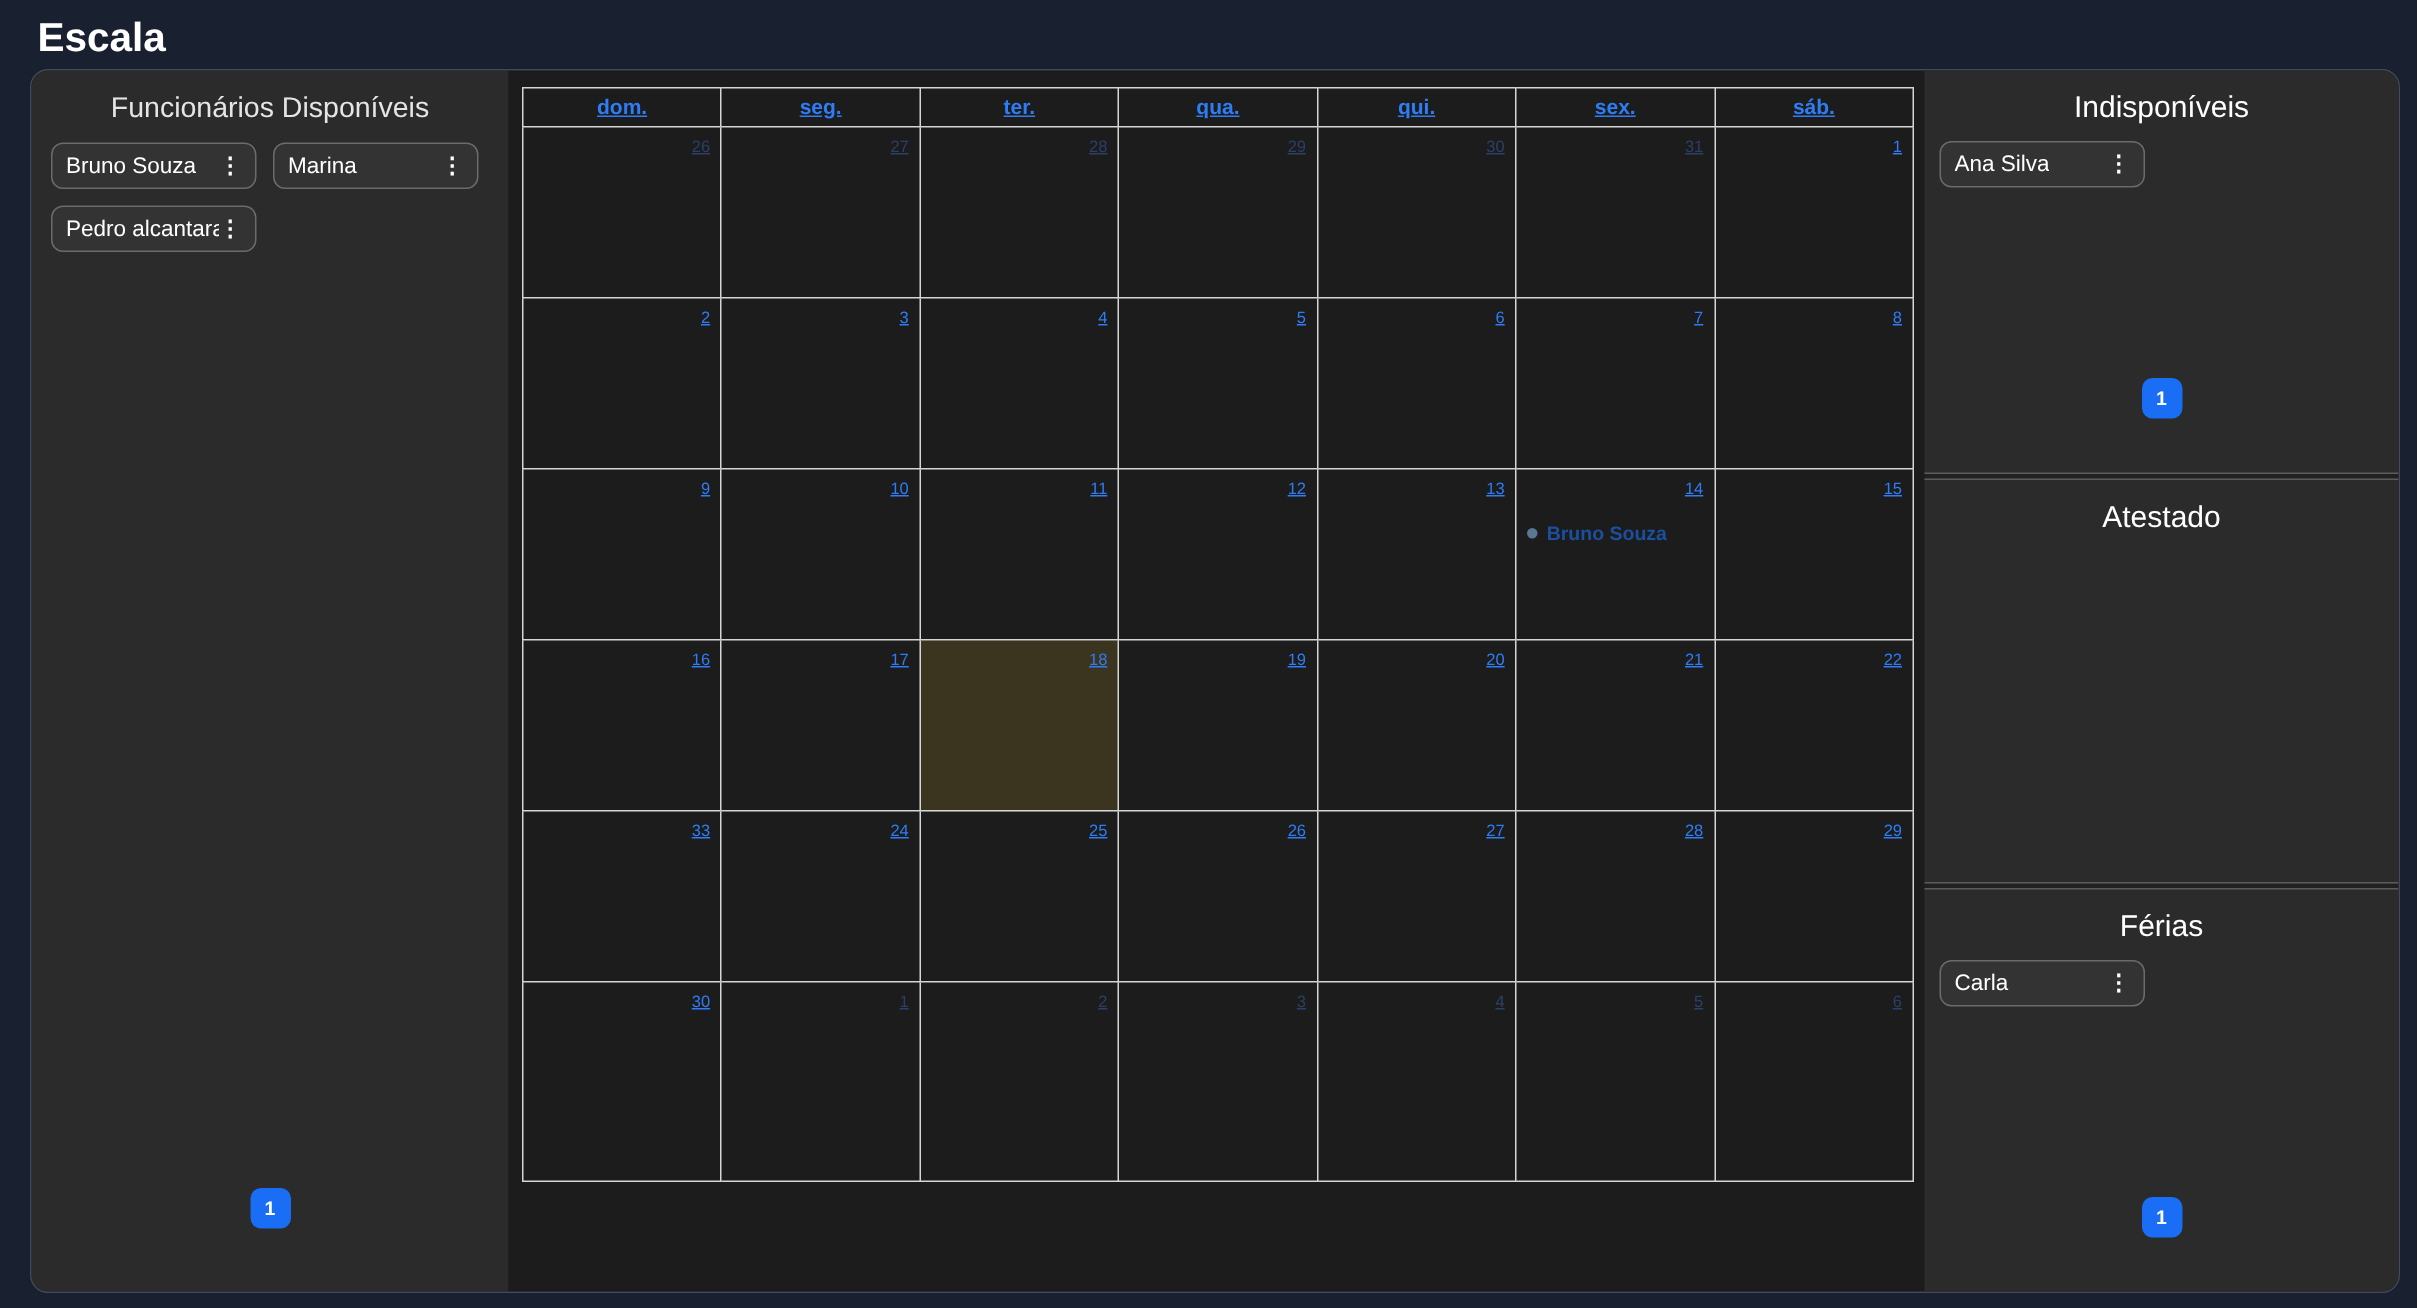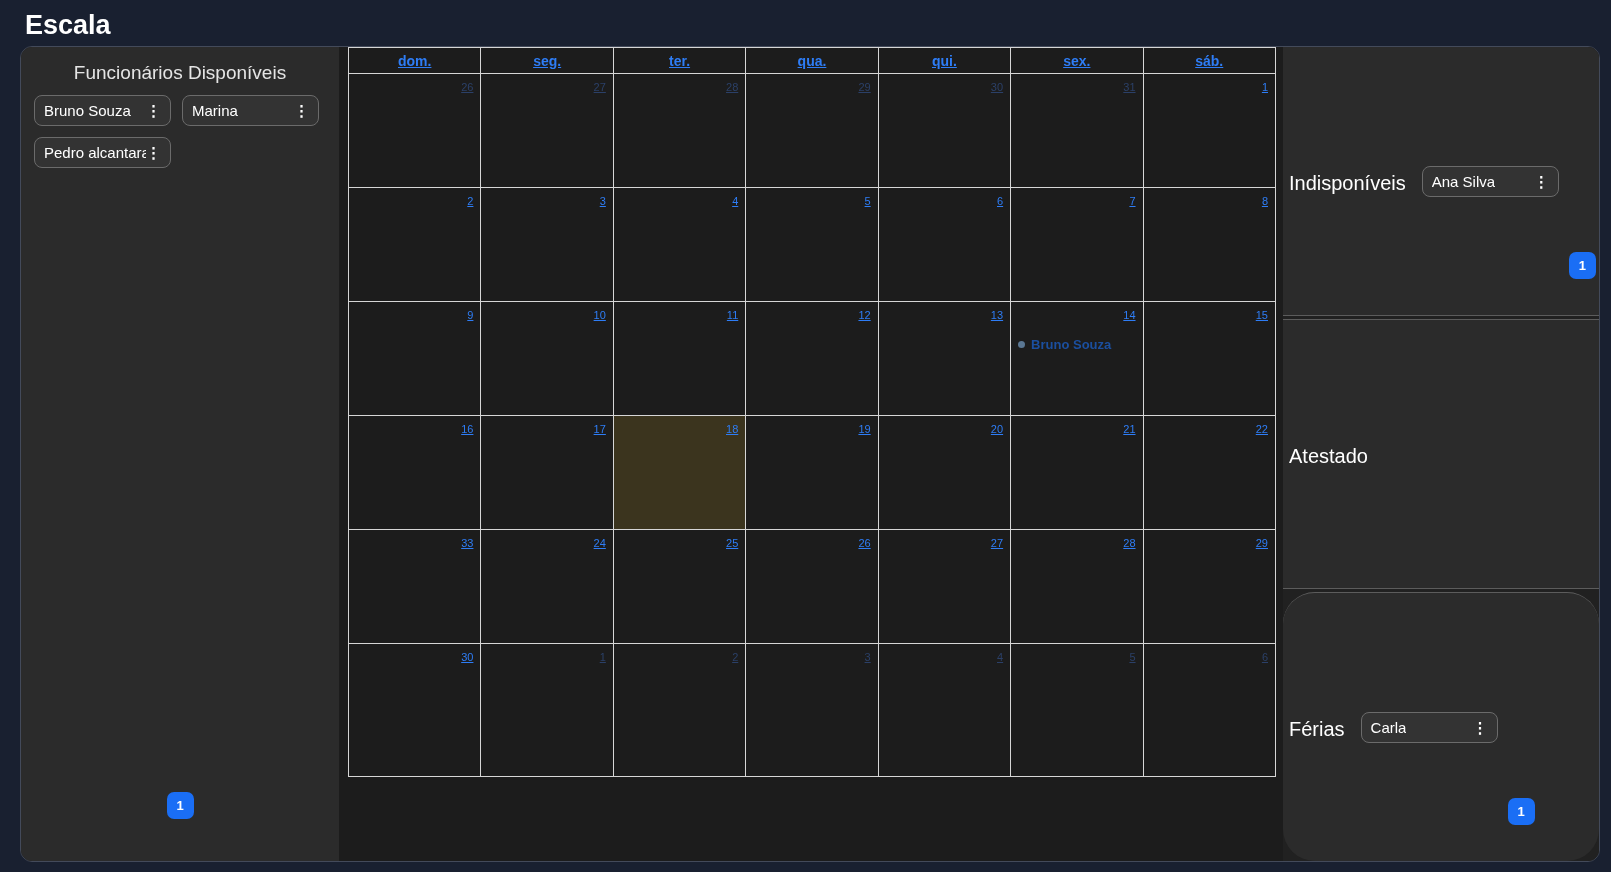"dom." .calendar-table { margin-top: none -> 11px }
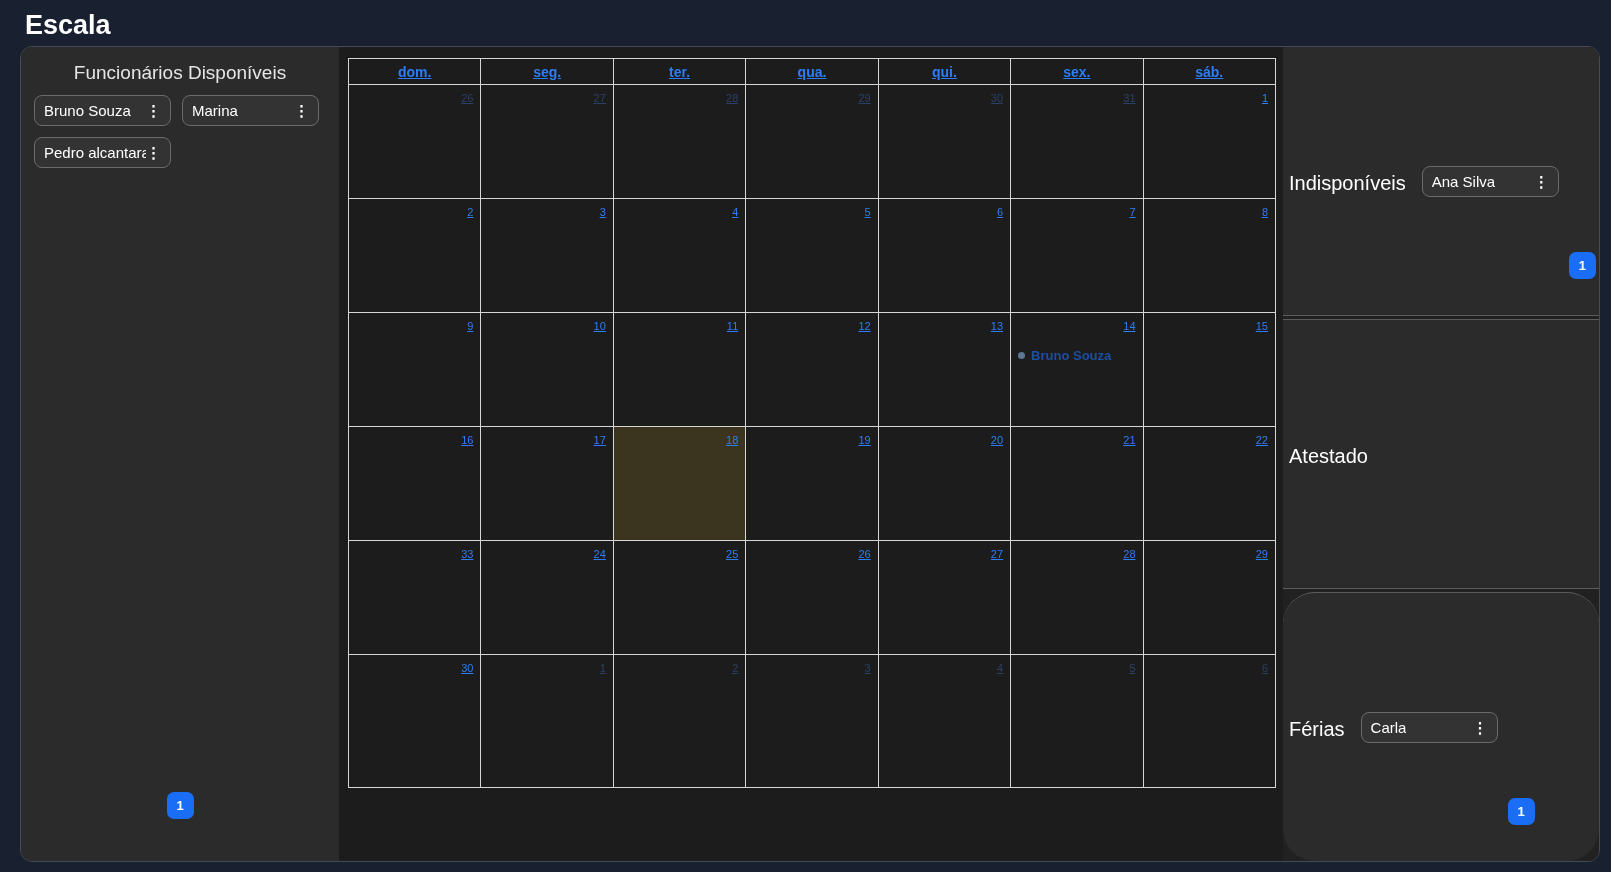"Indisponíveis" .right-section { align-items: center -> none; flex-direction: none -> column }
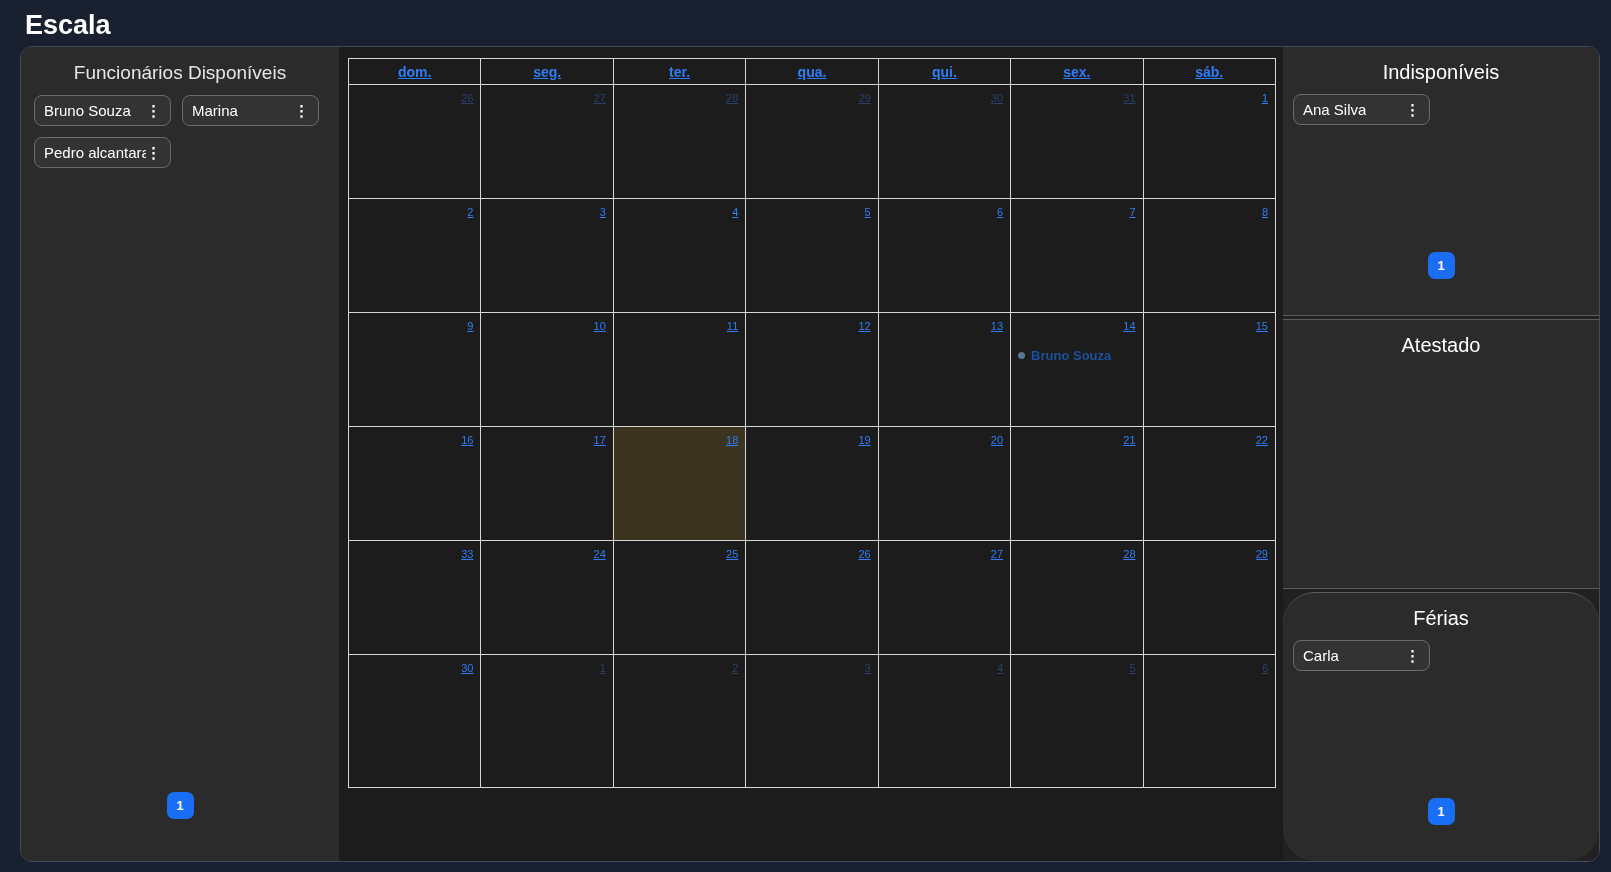"Férias" .right-section:last-child { border-radius: 32px -> none }
